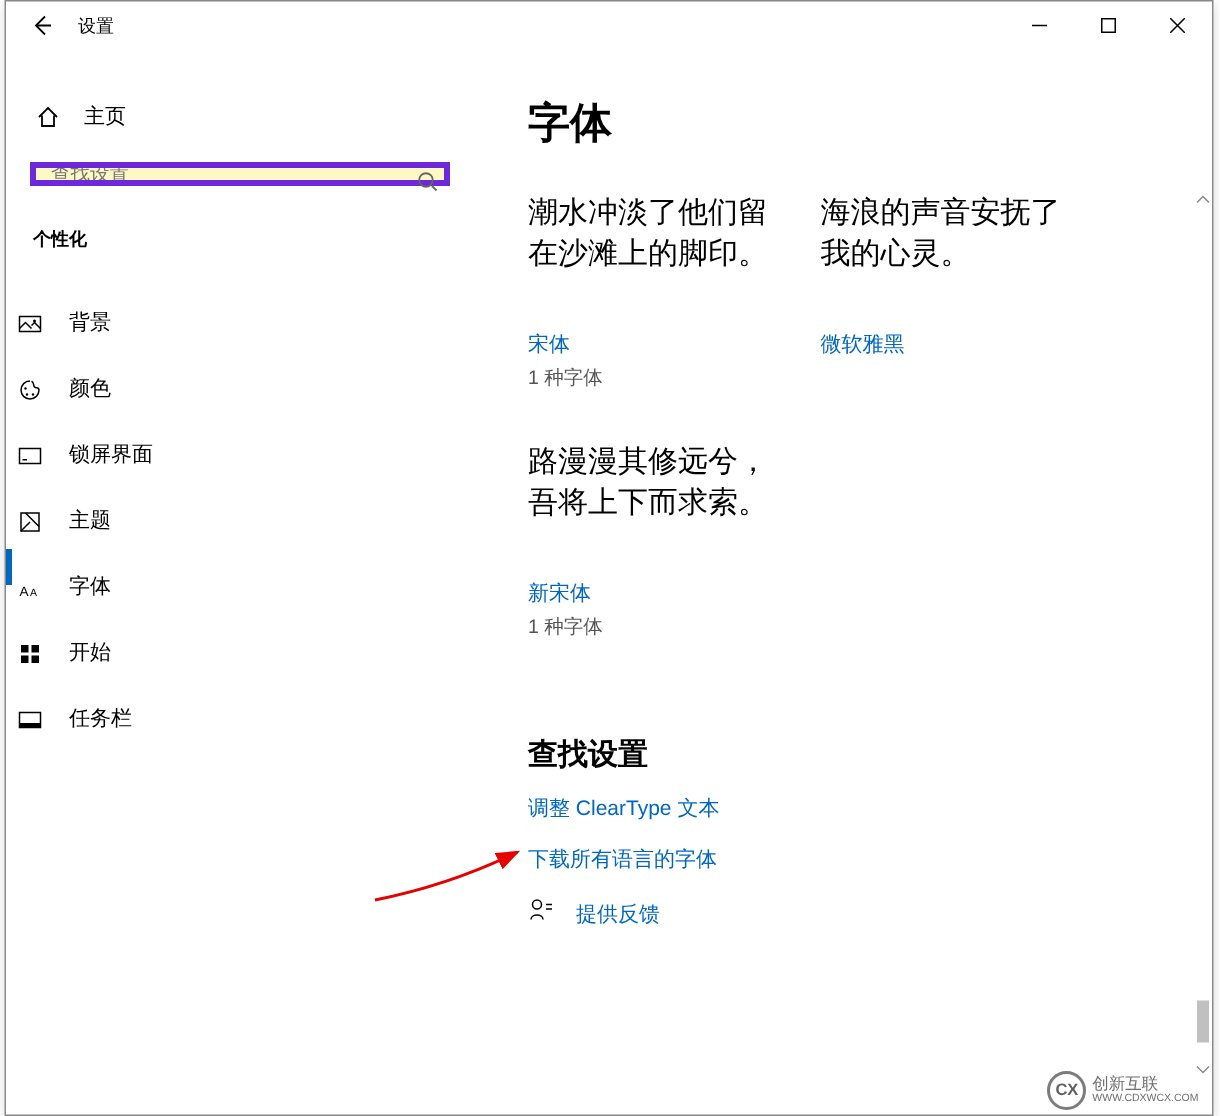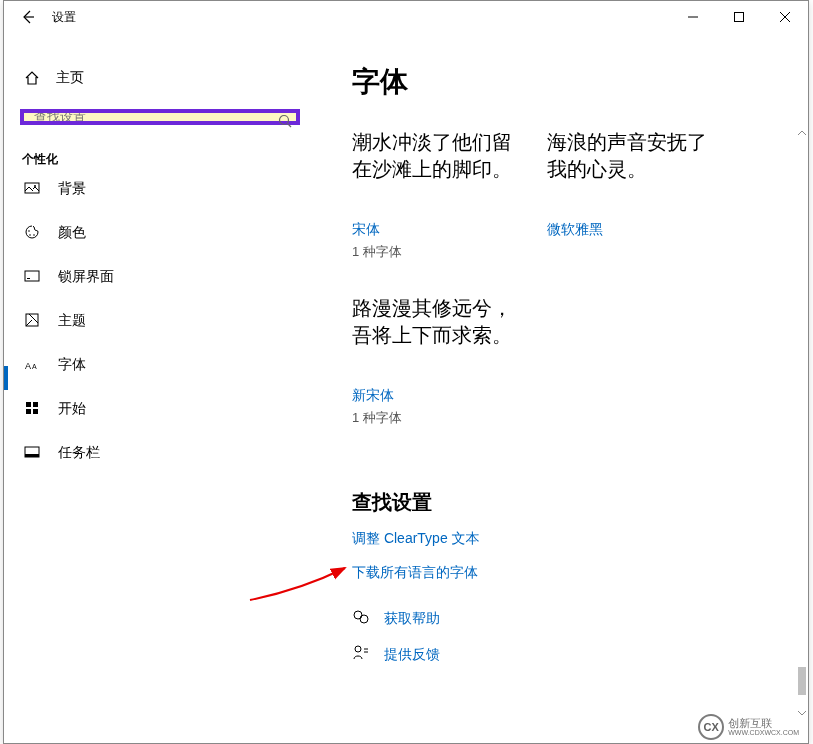"背景" .nav-item { align-items: flex-start -> flex-end; padding: 0 18px -> 0 6px }
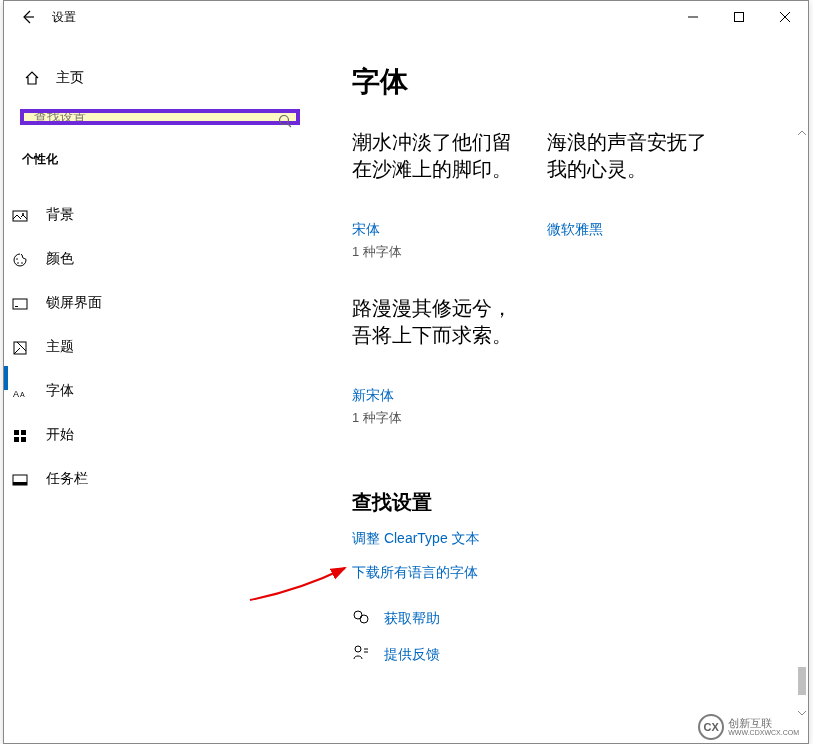"获取帮助" div.help-row { html: <div> <span><svg> <circle></circle> <circle></circle> </svg></span> <span>获取帮助</span> </div> -> none }
